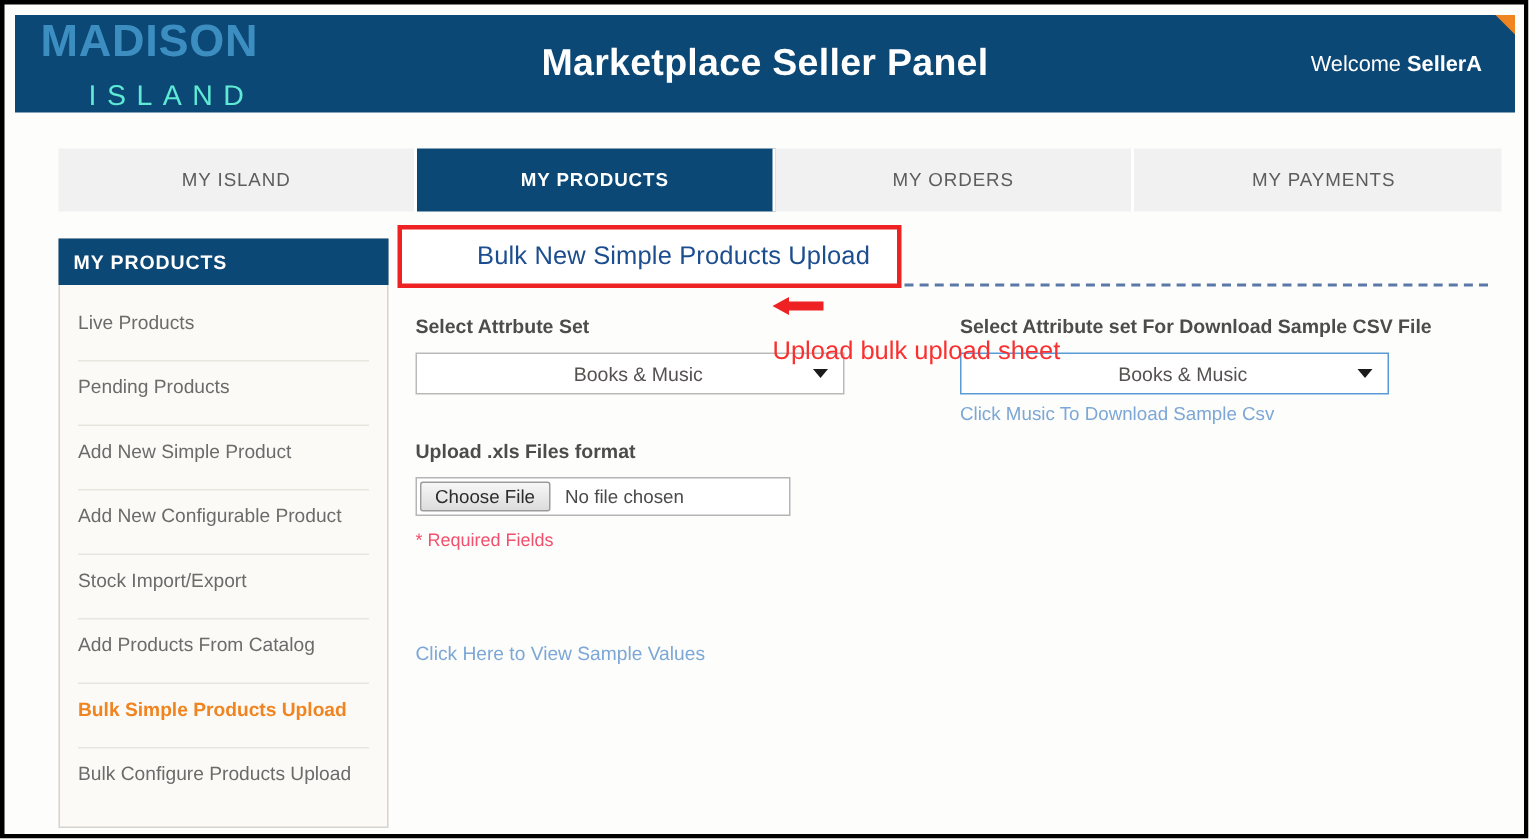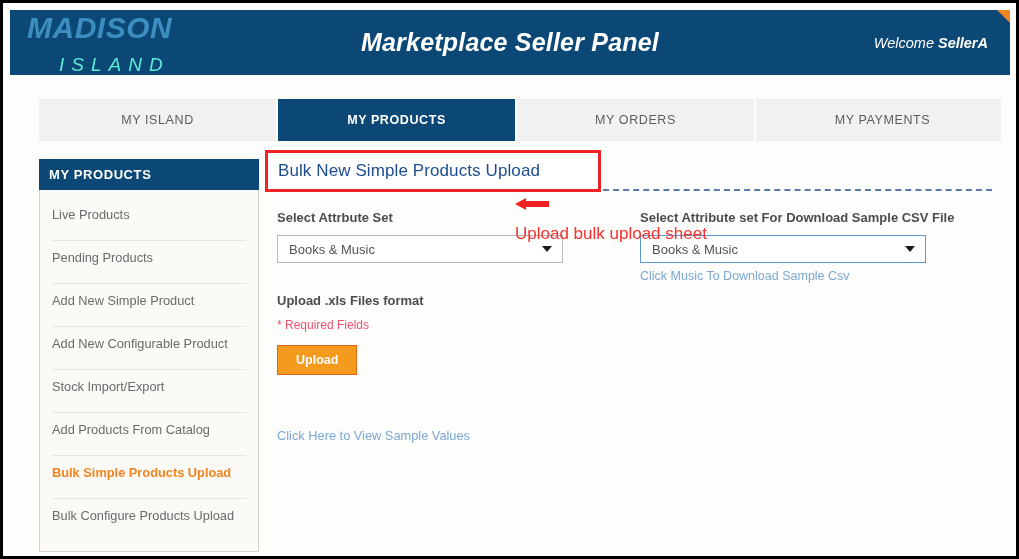"MADISON" .header { font-style: italic -> none }
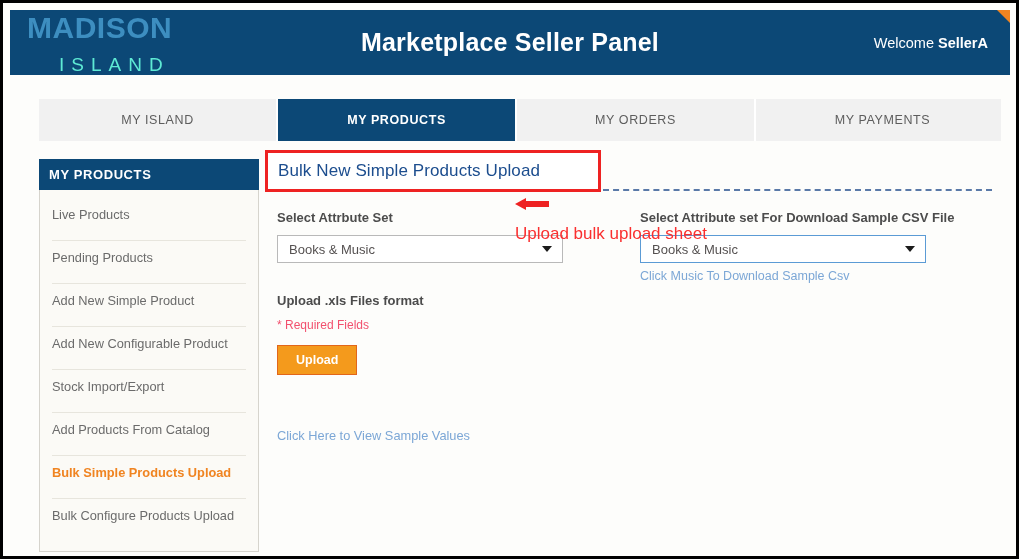"Bulk New Simple Products Upload" .page-title { margin-left: none -> 40px }
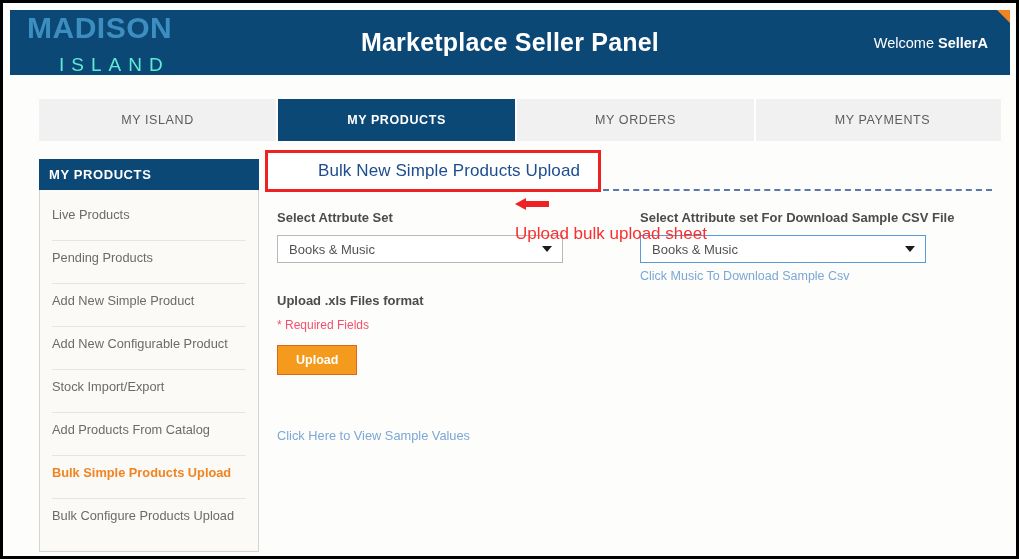"Books & Music" .select-box { justify-content: none -> center }
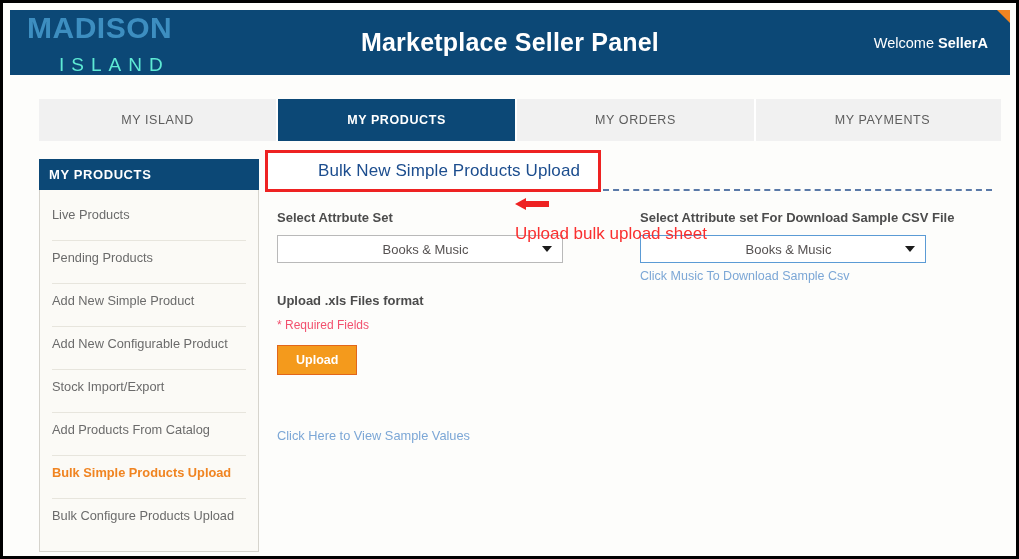"Choose File" div.file-row { html: none -> <div> <div>Choose File</div> <div>No file chosen</div> </div> }
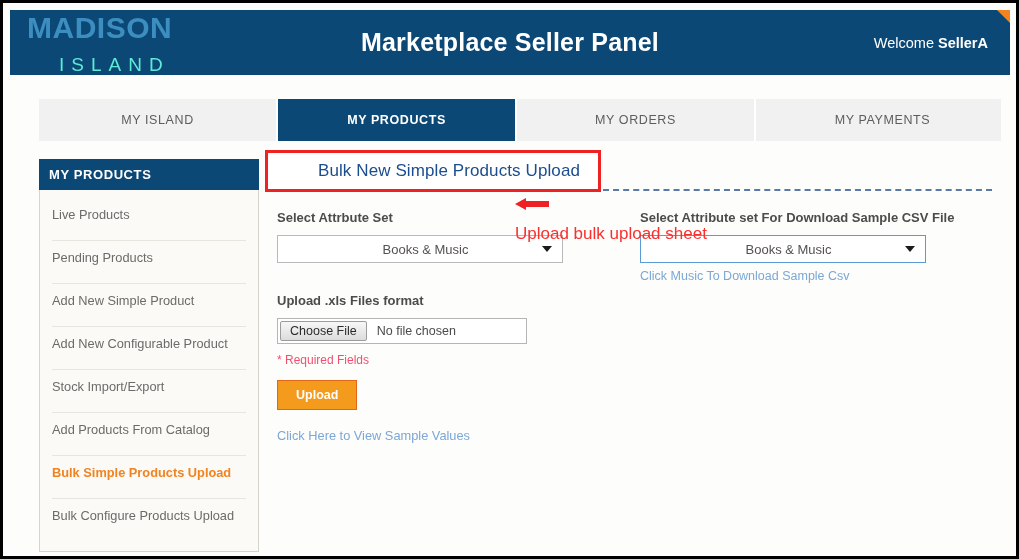"Upload" div.upload-btn { html: <div>Upload</div> -> none }
